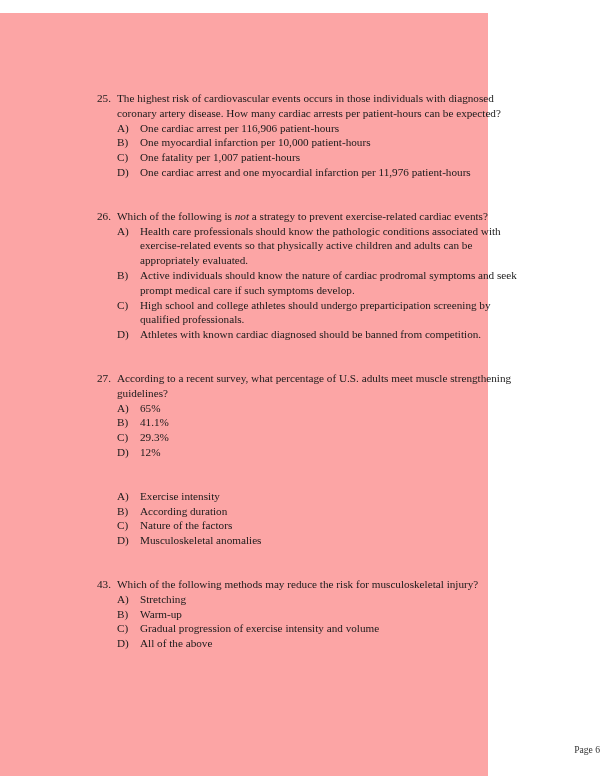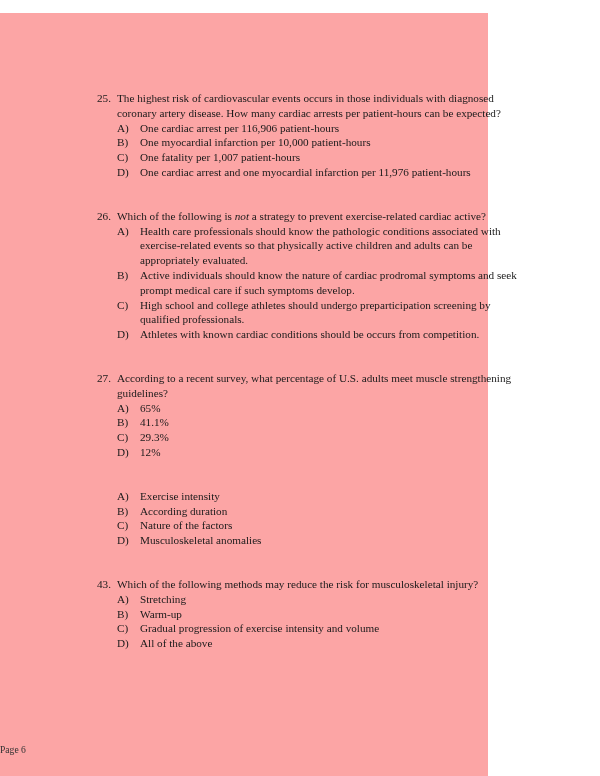"a strategy to prevent exercise-related" span { text: active -> events }
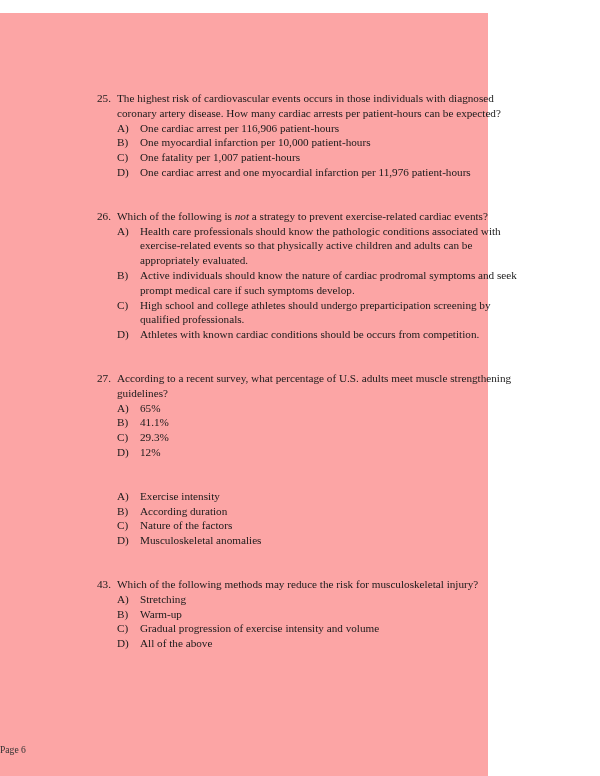"Athletes with known cardiac conditions" span.opt-text { text: conditions should be occurs -> diagnosed should be banned }
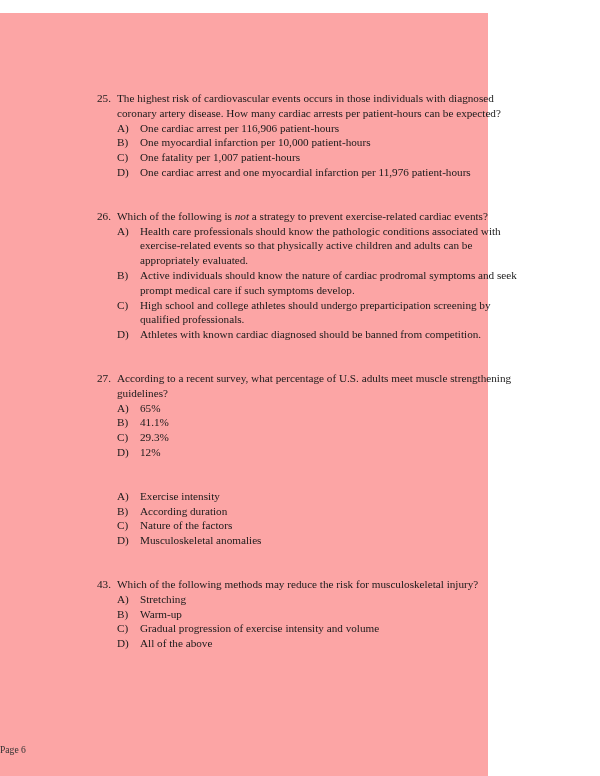"Page 6" .footer { text-align: left -> right }
